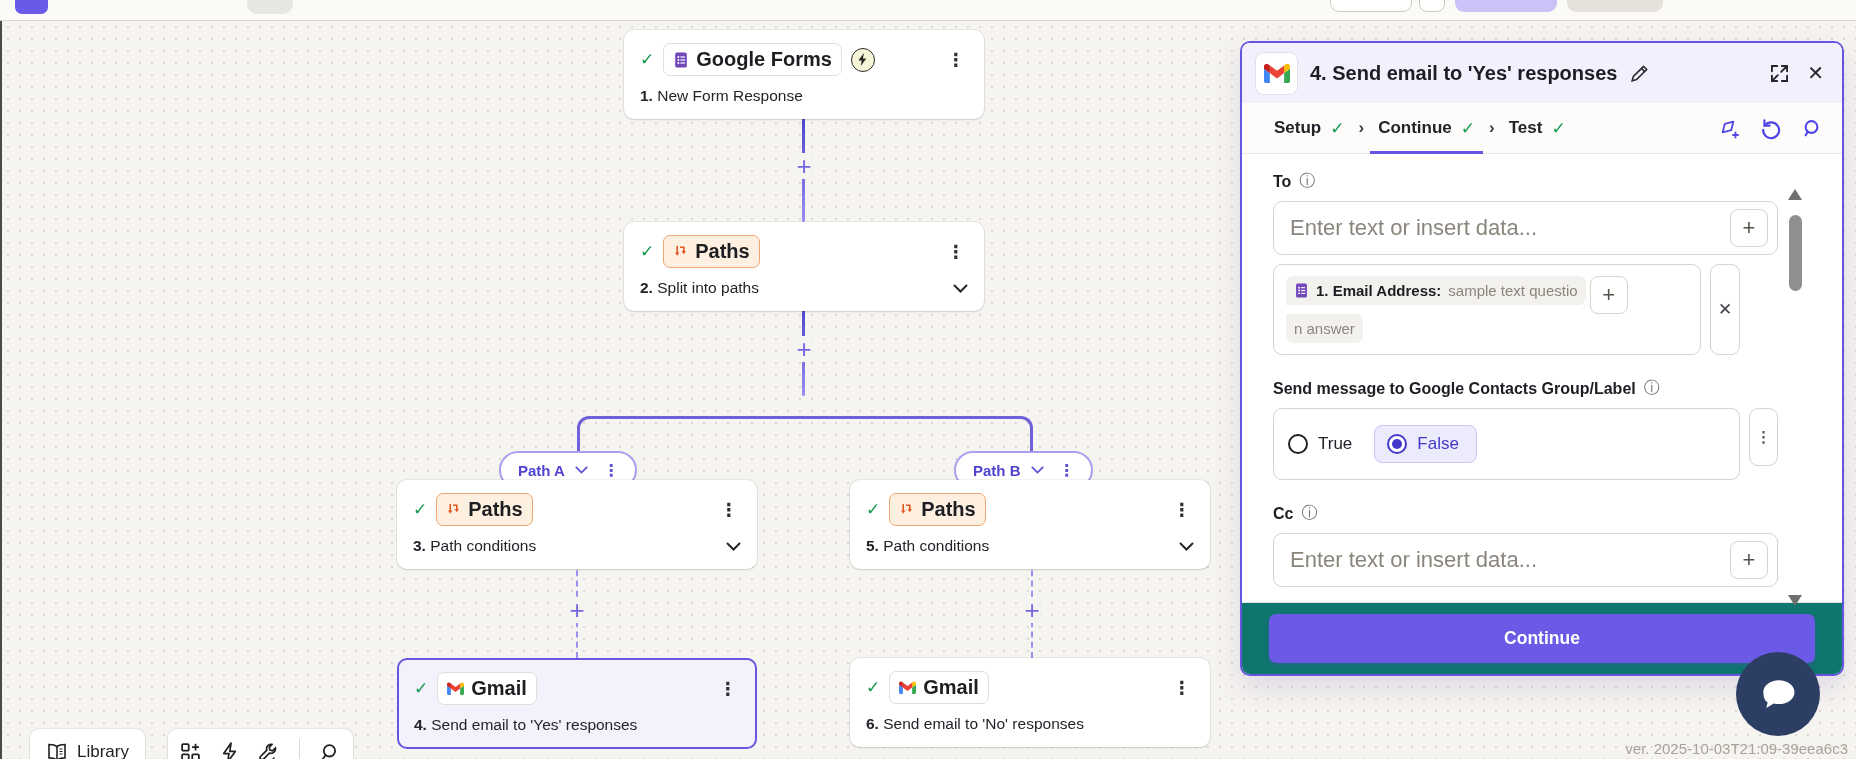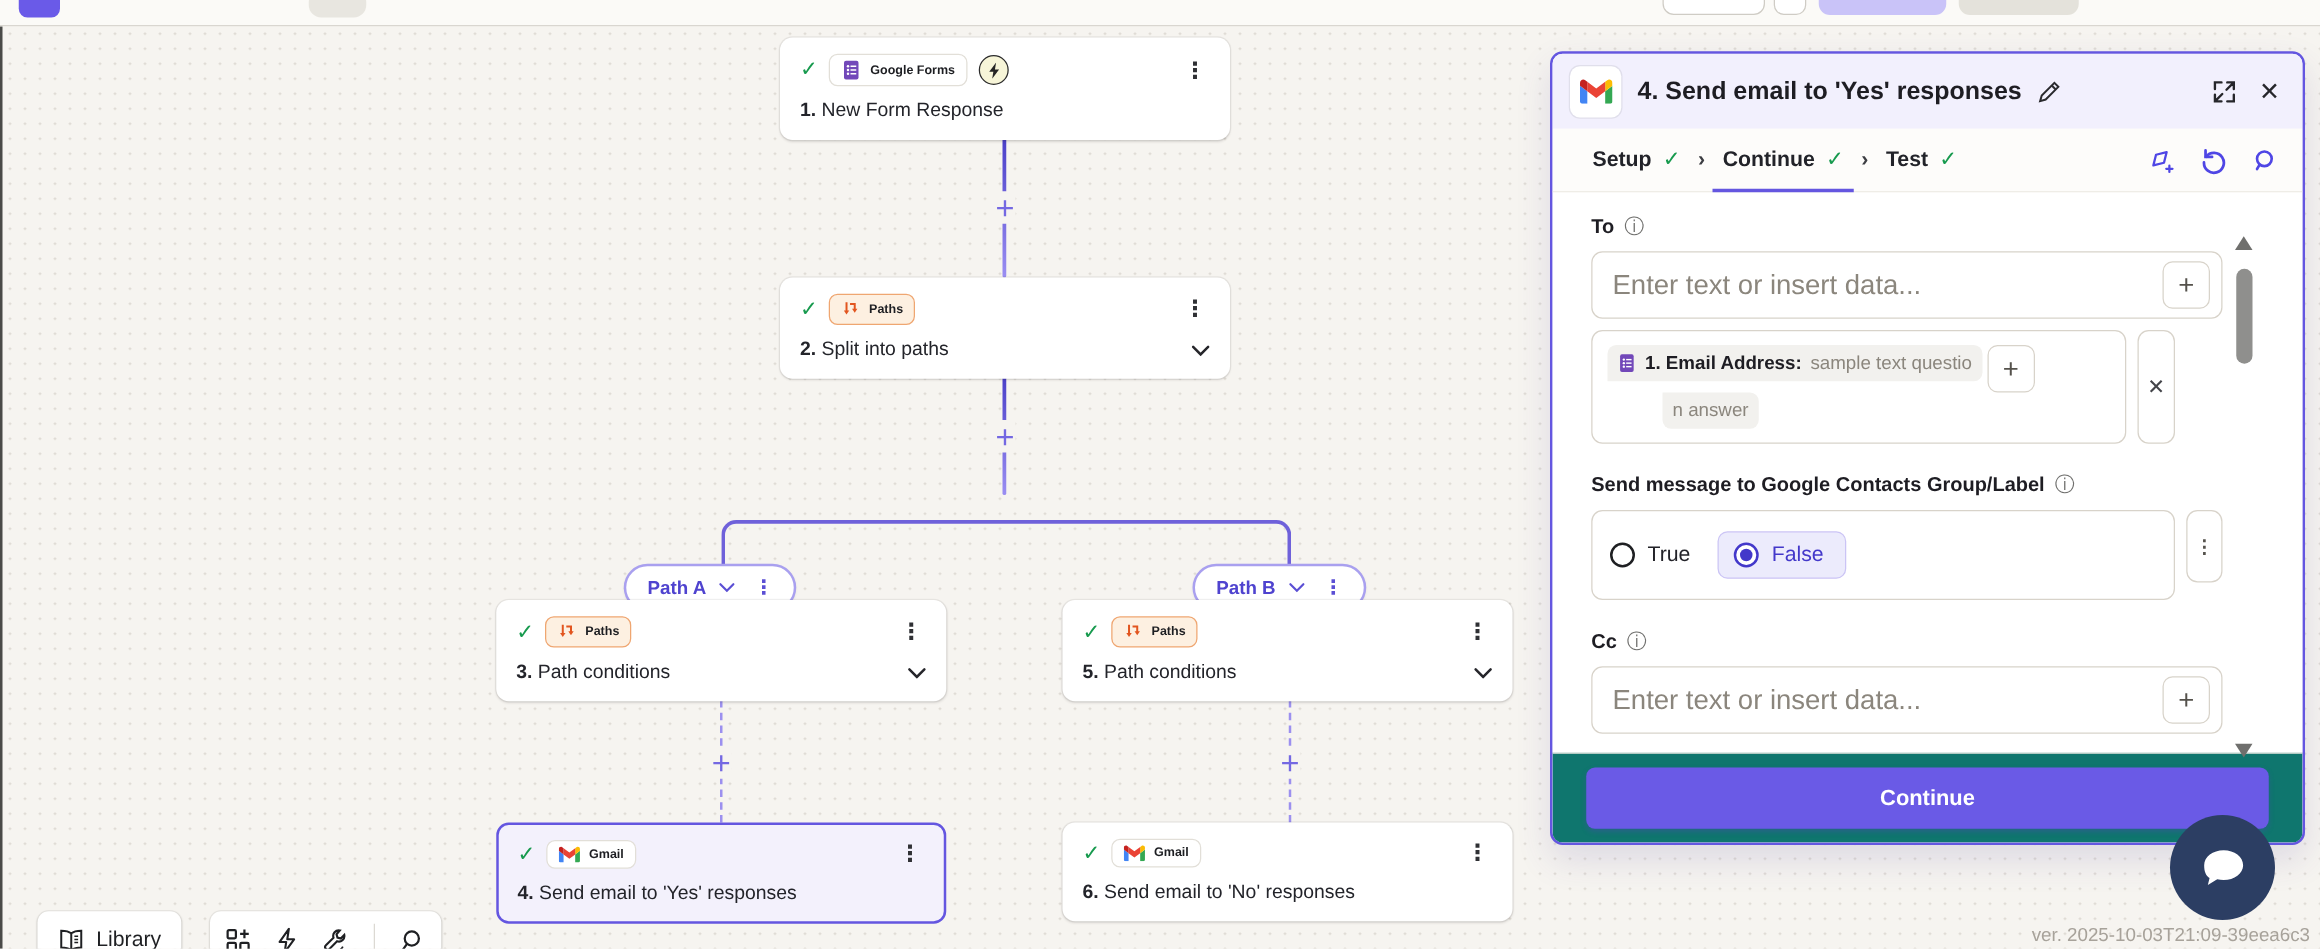"Google Forms" .app-pill { font-size: 10px -> 20px }
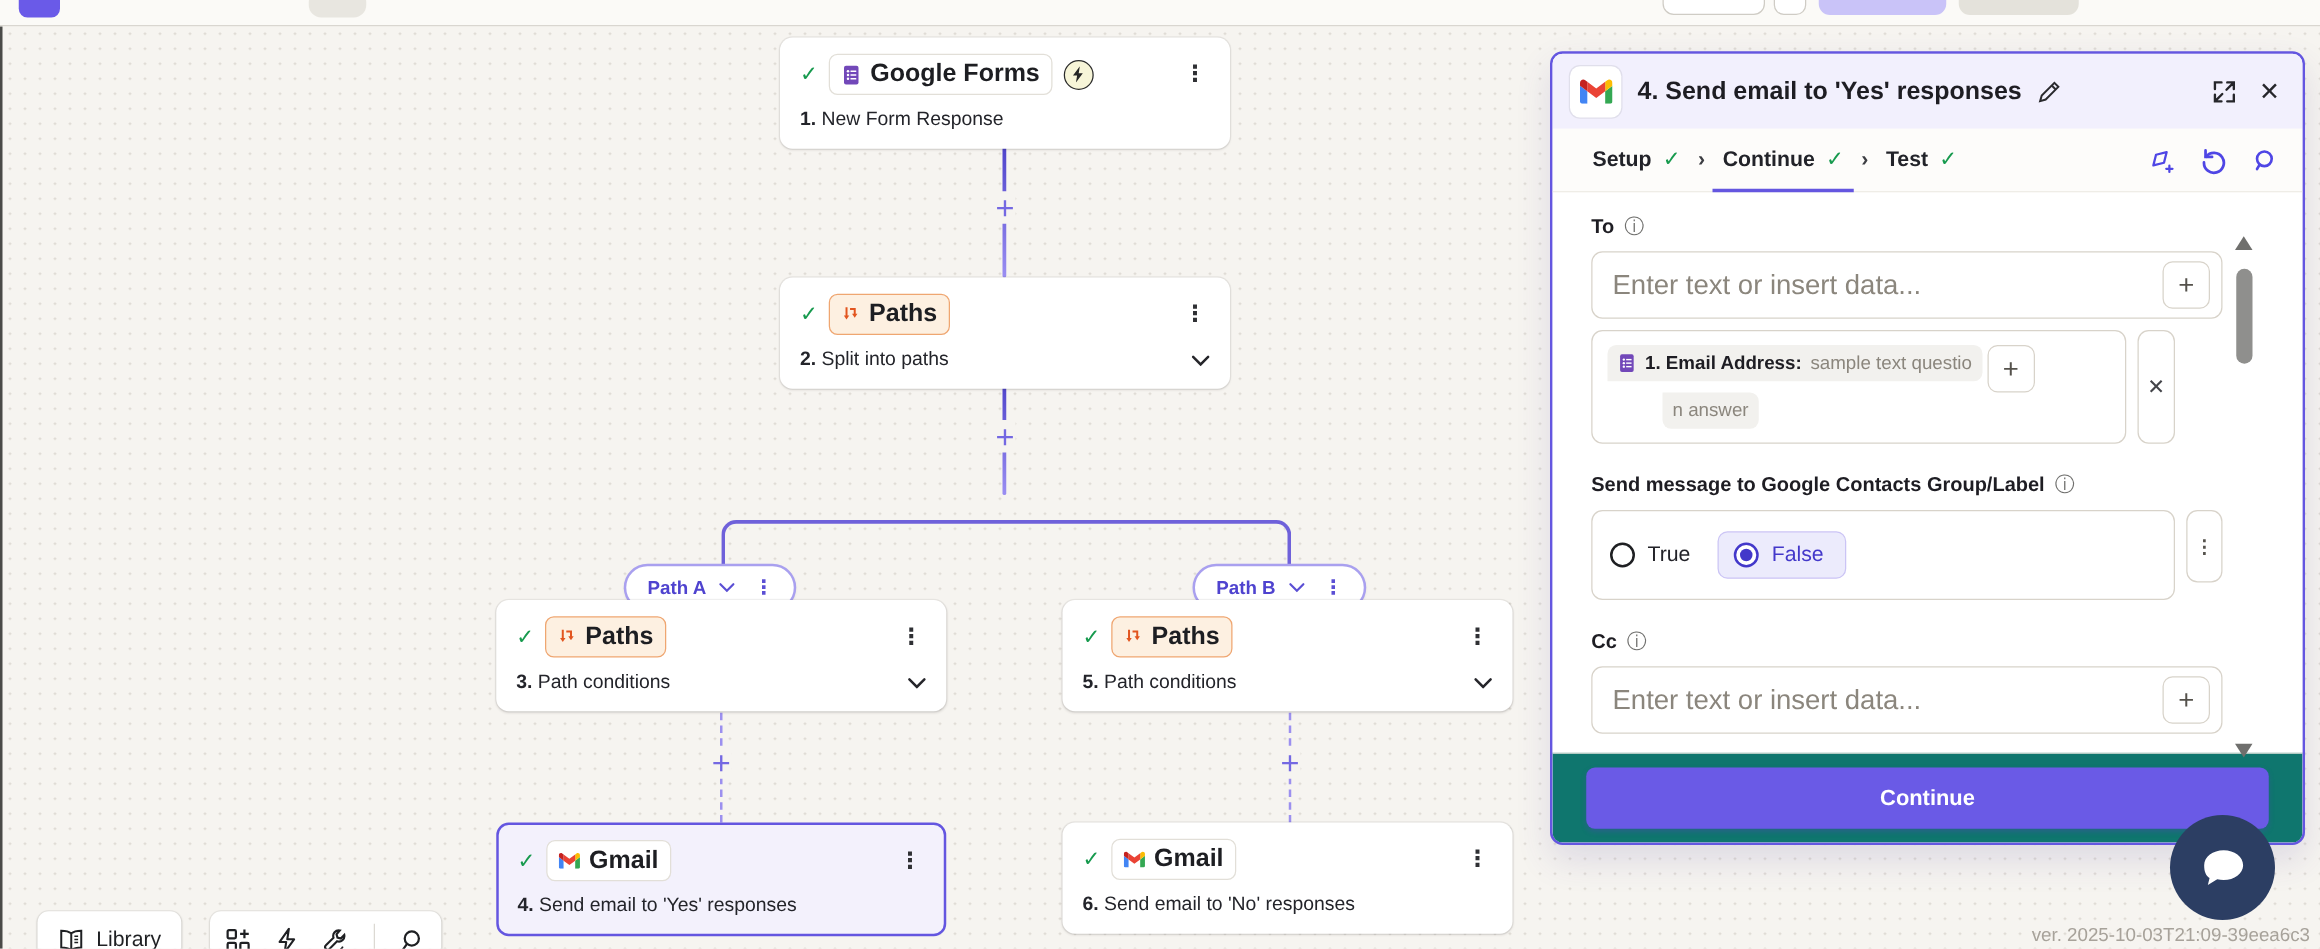"n answer" .chip2 { margin-left: 44px -> none }
